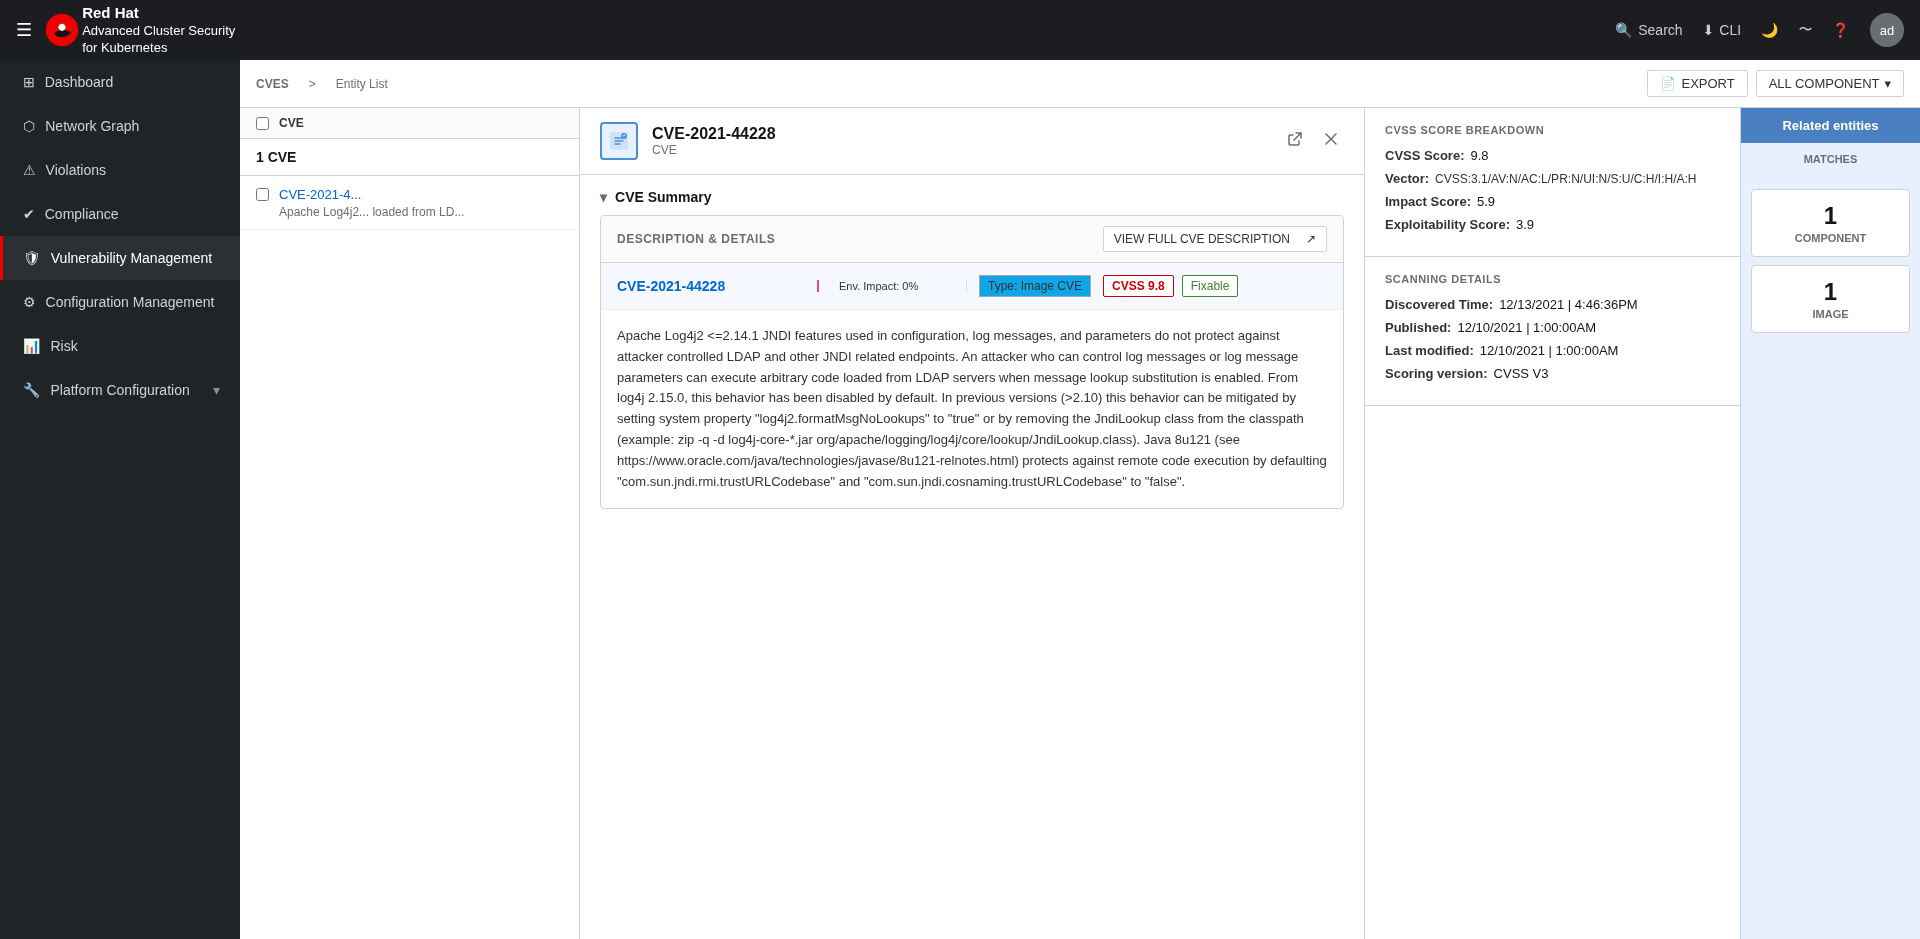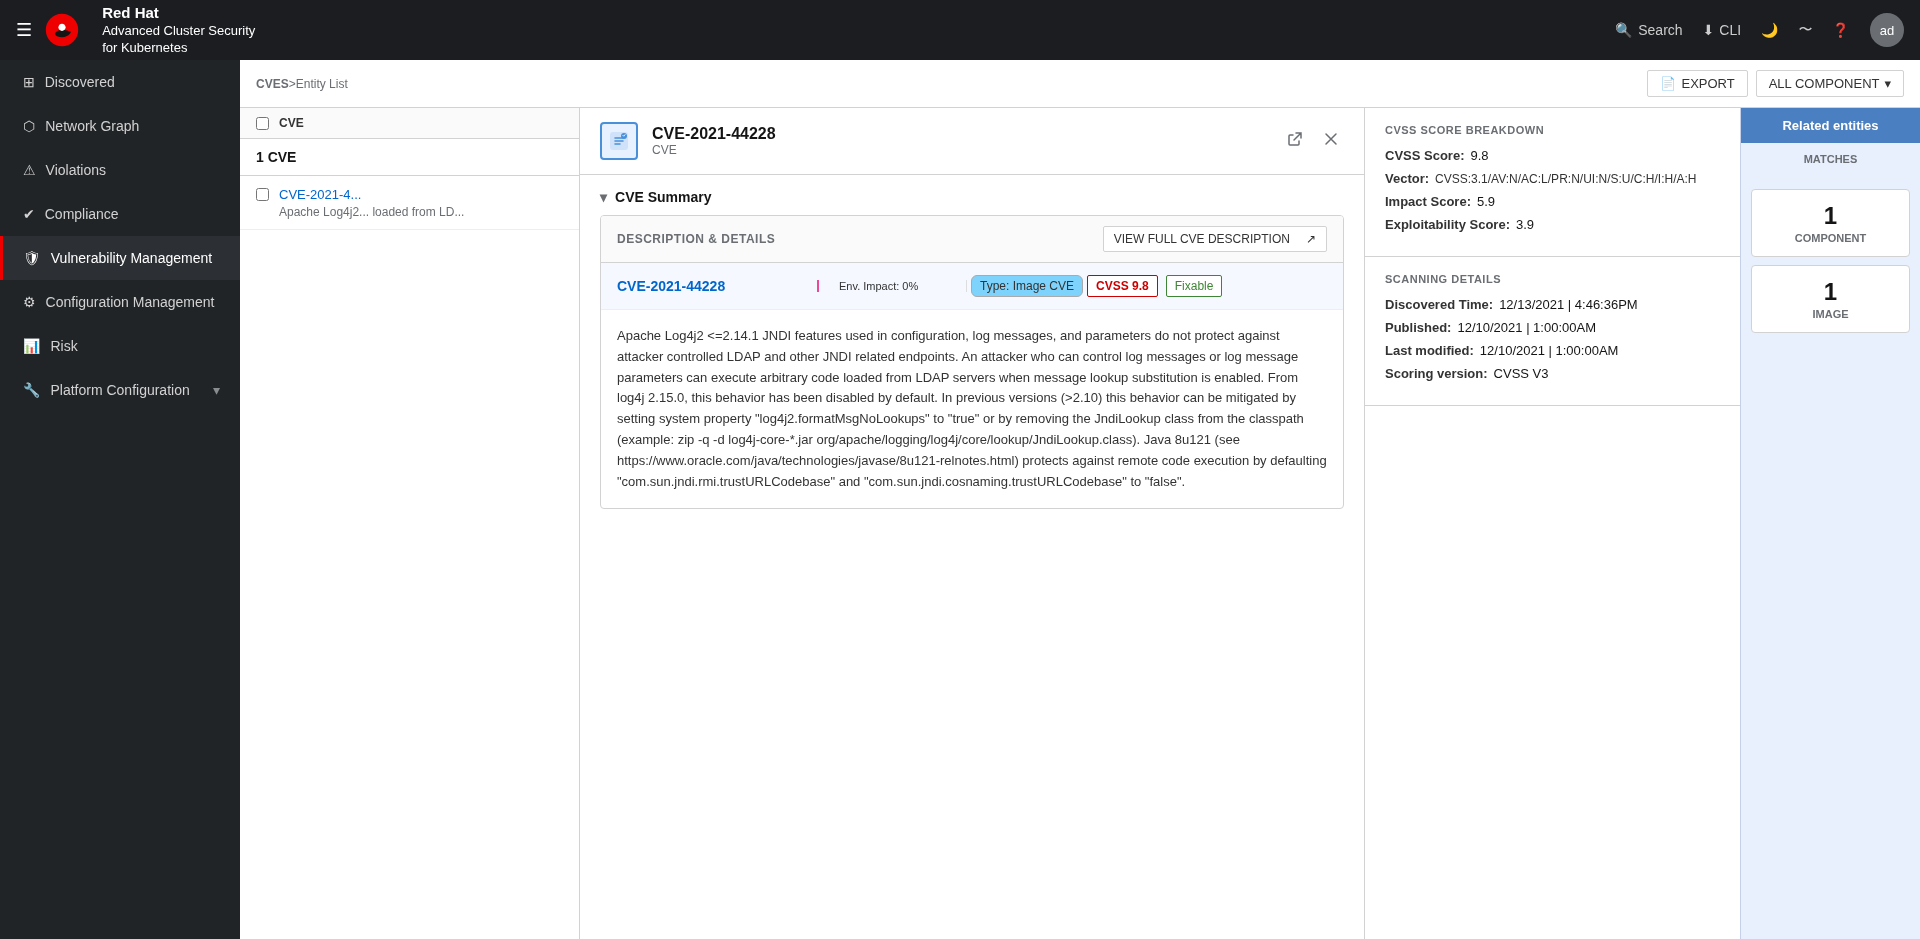"Red Hat" .topnav-logo { gap: 22px -> 2px }
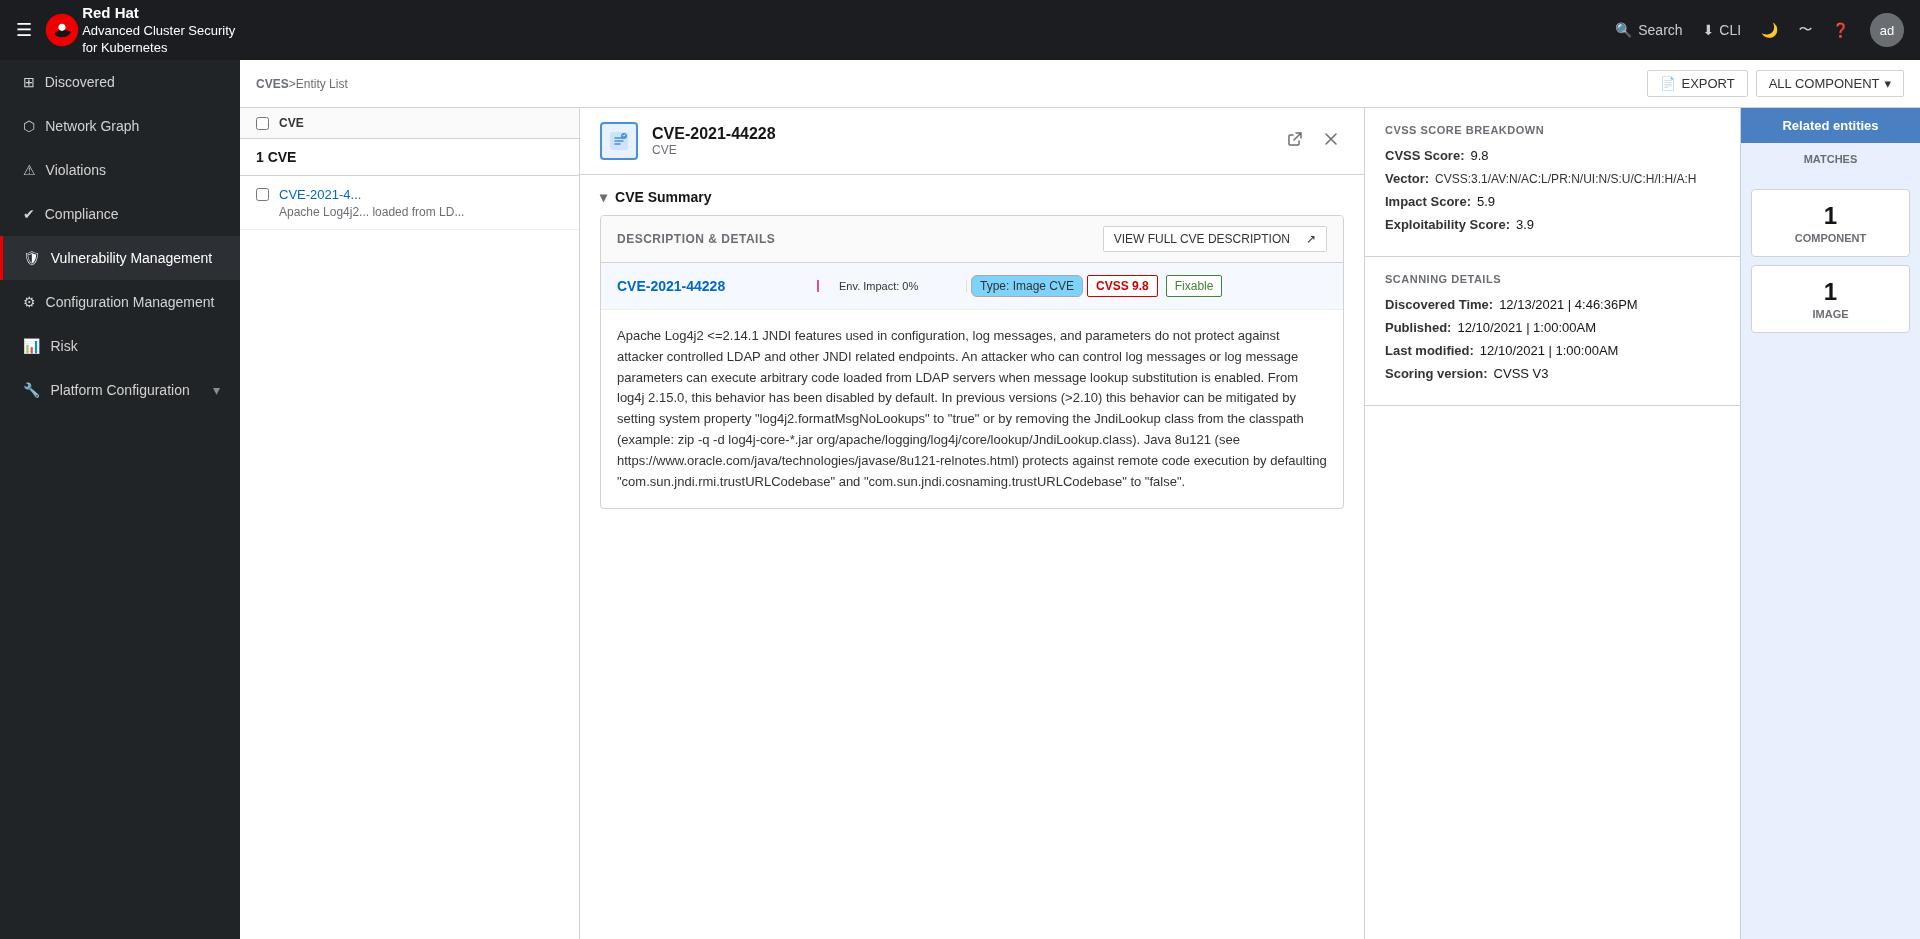"Discovered" span.sidebar-item-label { text: Discovered -> Dashboard }
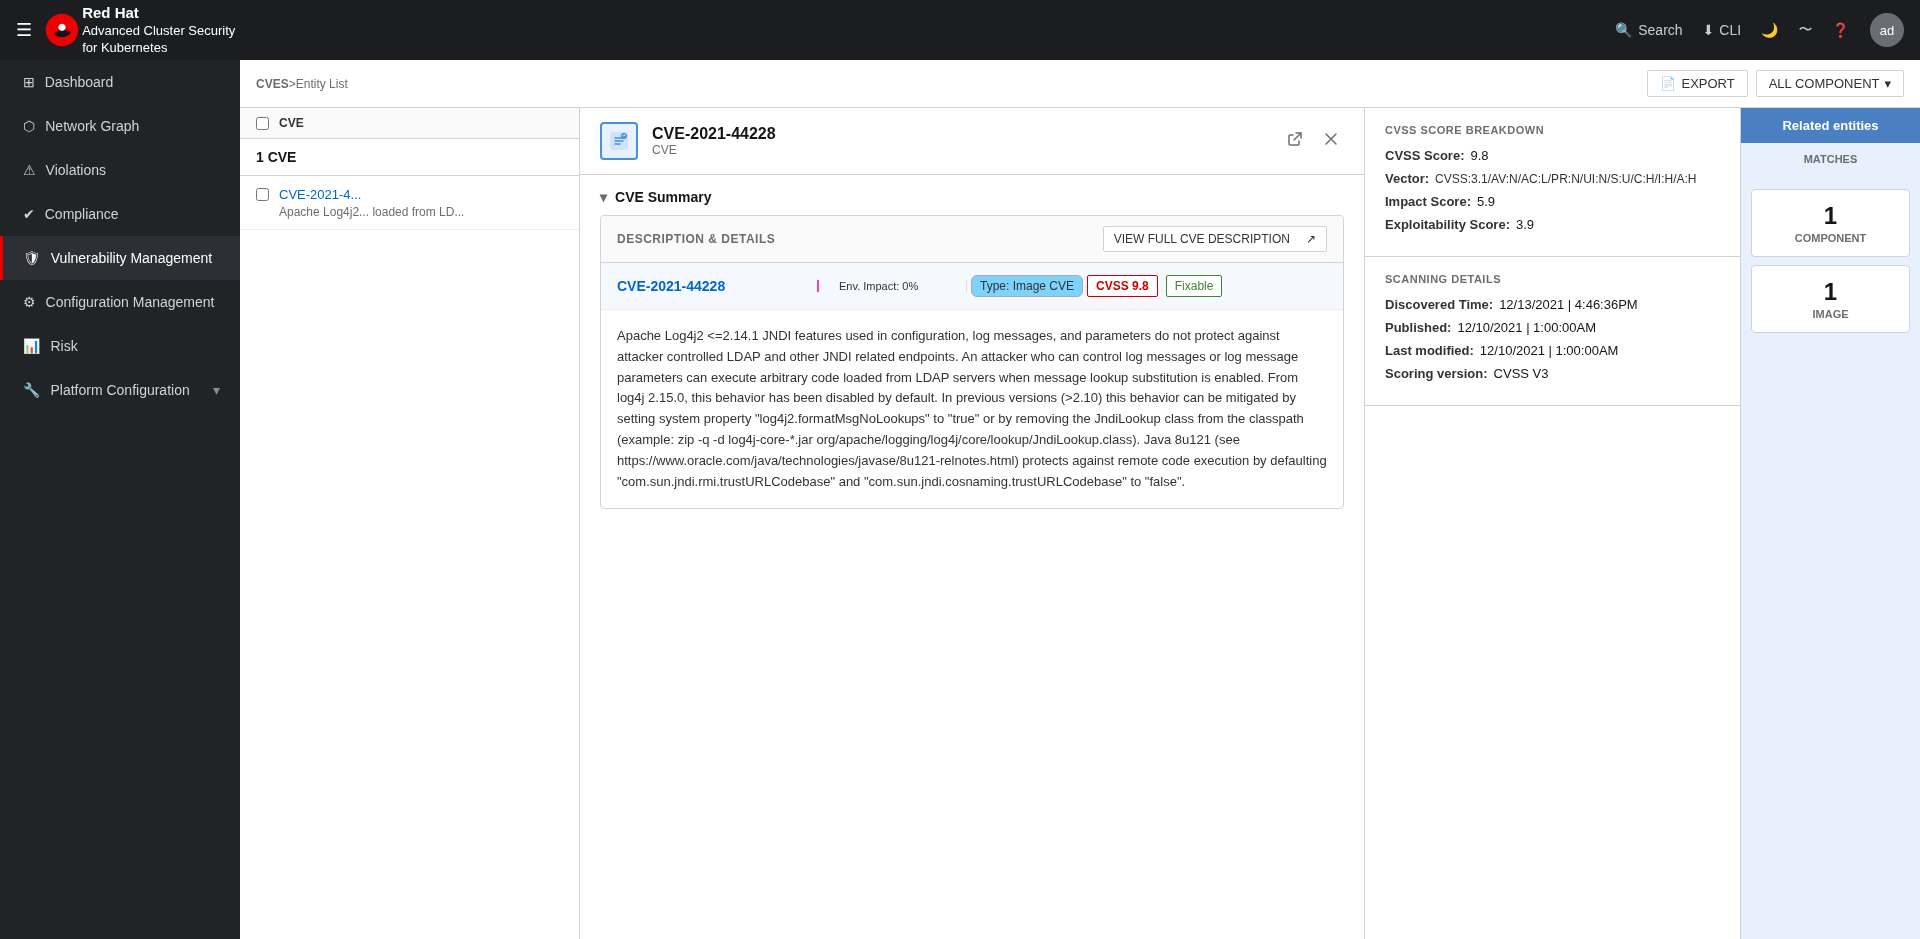"CVES" .breadcrumb-left { gap: 0 -> 20px }
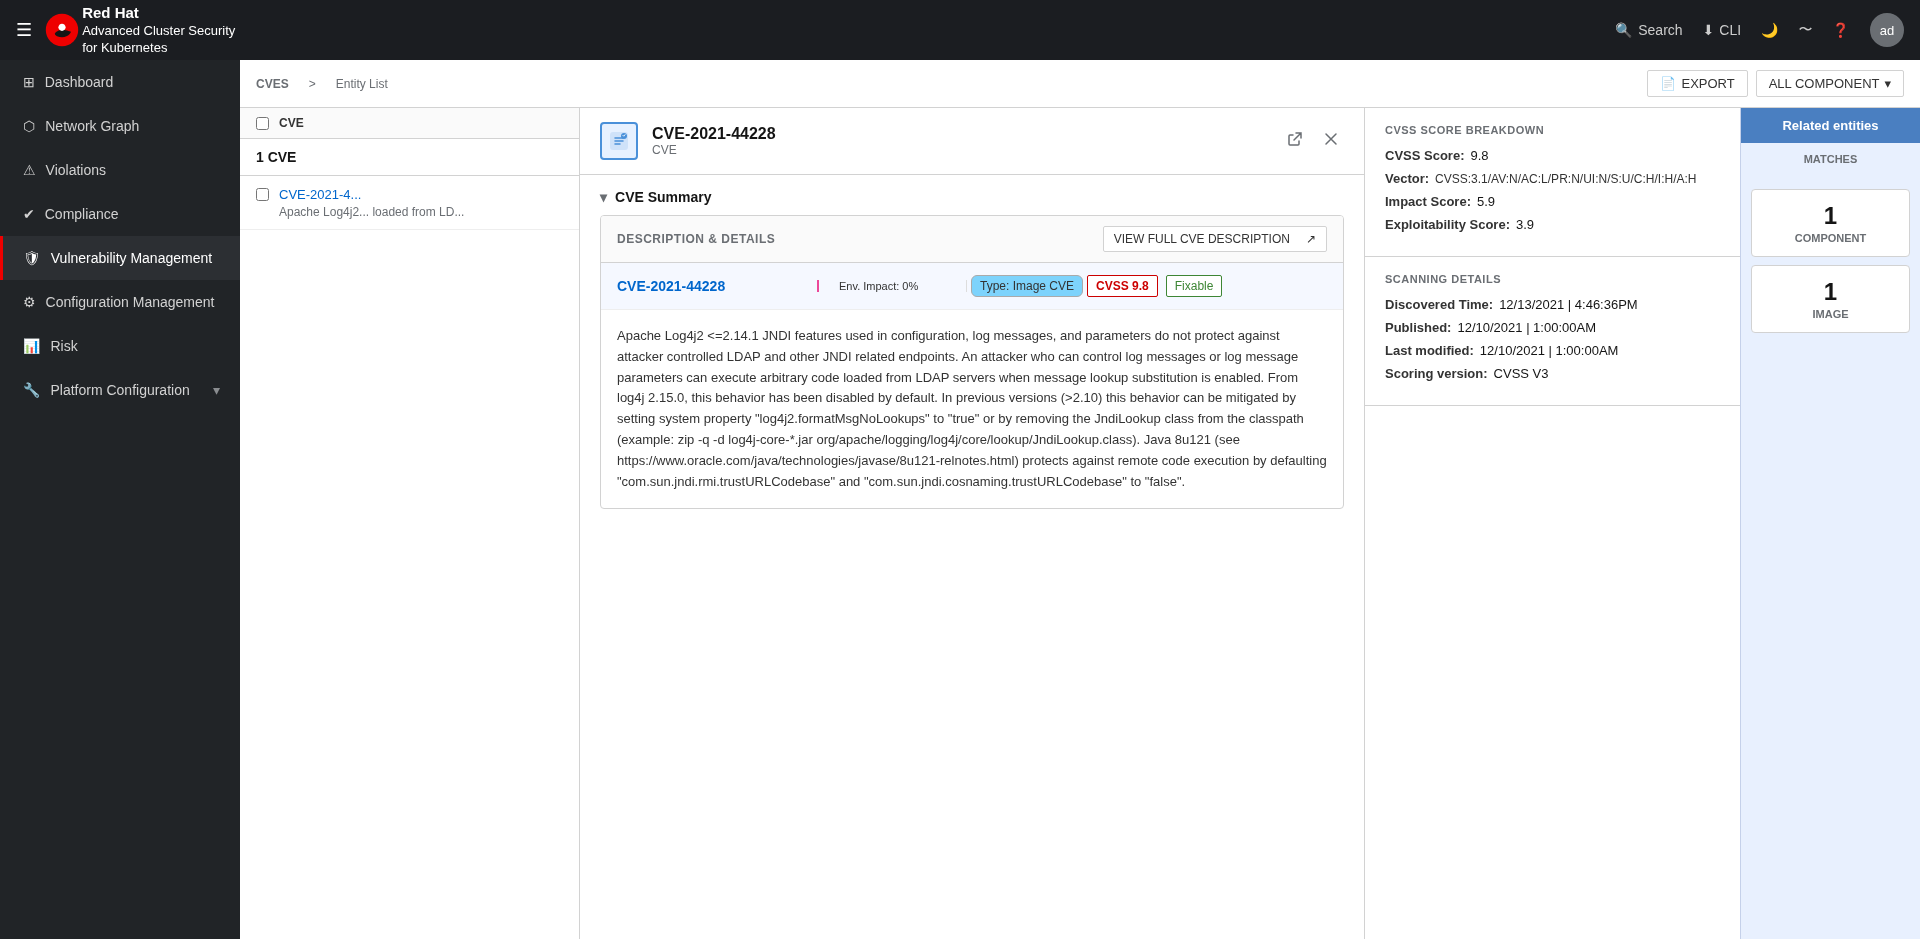"Type: Image CVE" .type-badge { background: #7dd3fc -> #0ea5e9; border-radius: 6px -> 0; margin: 0 4px -> 0 12px }
